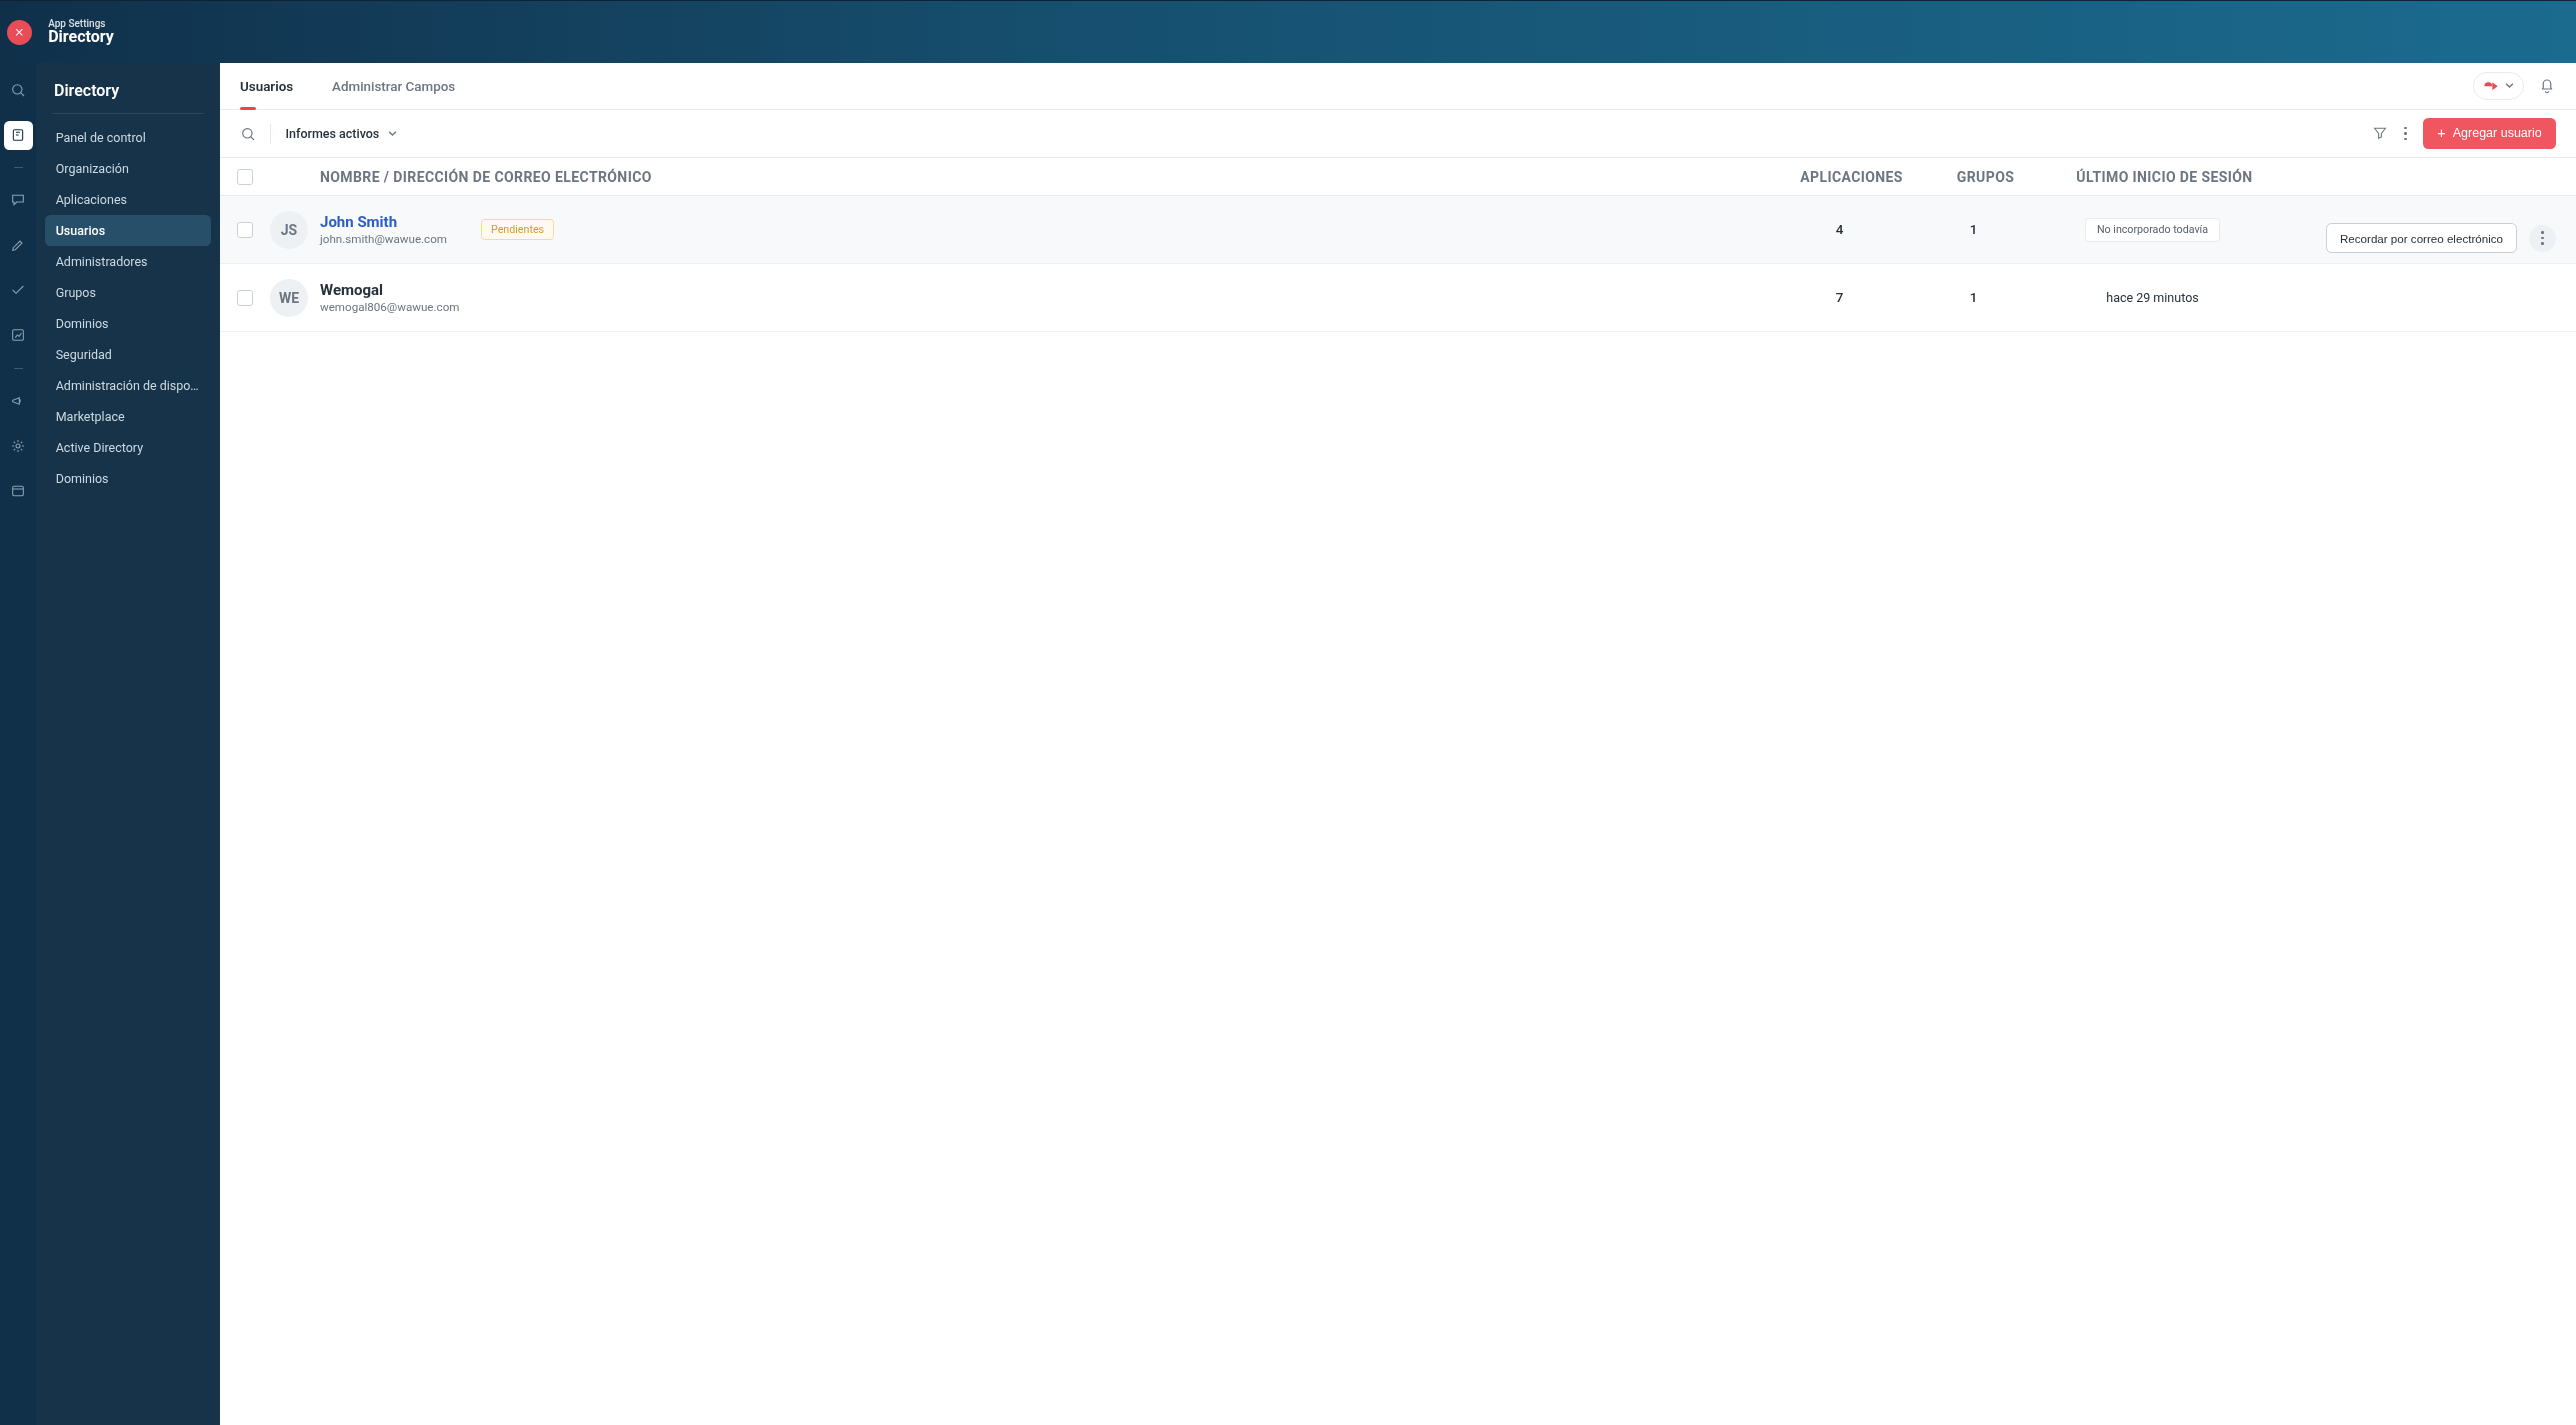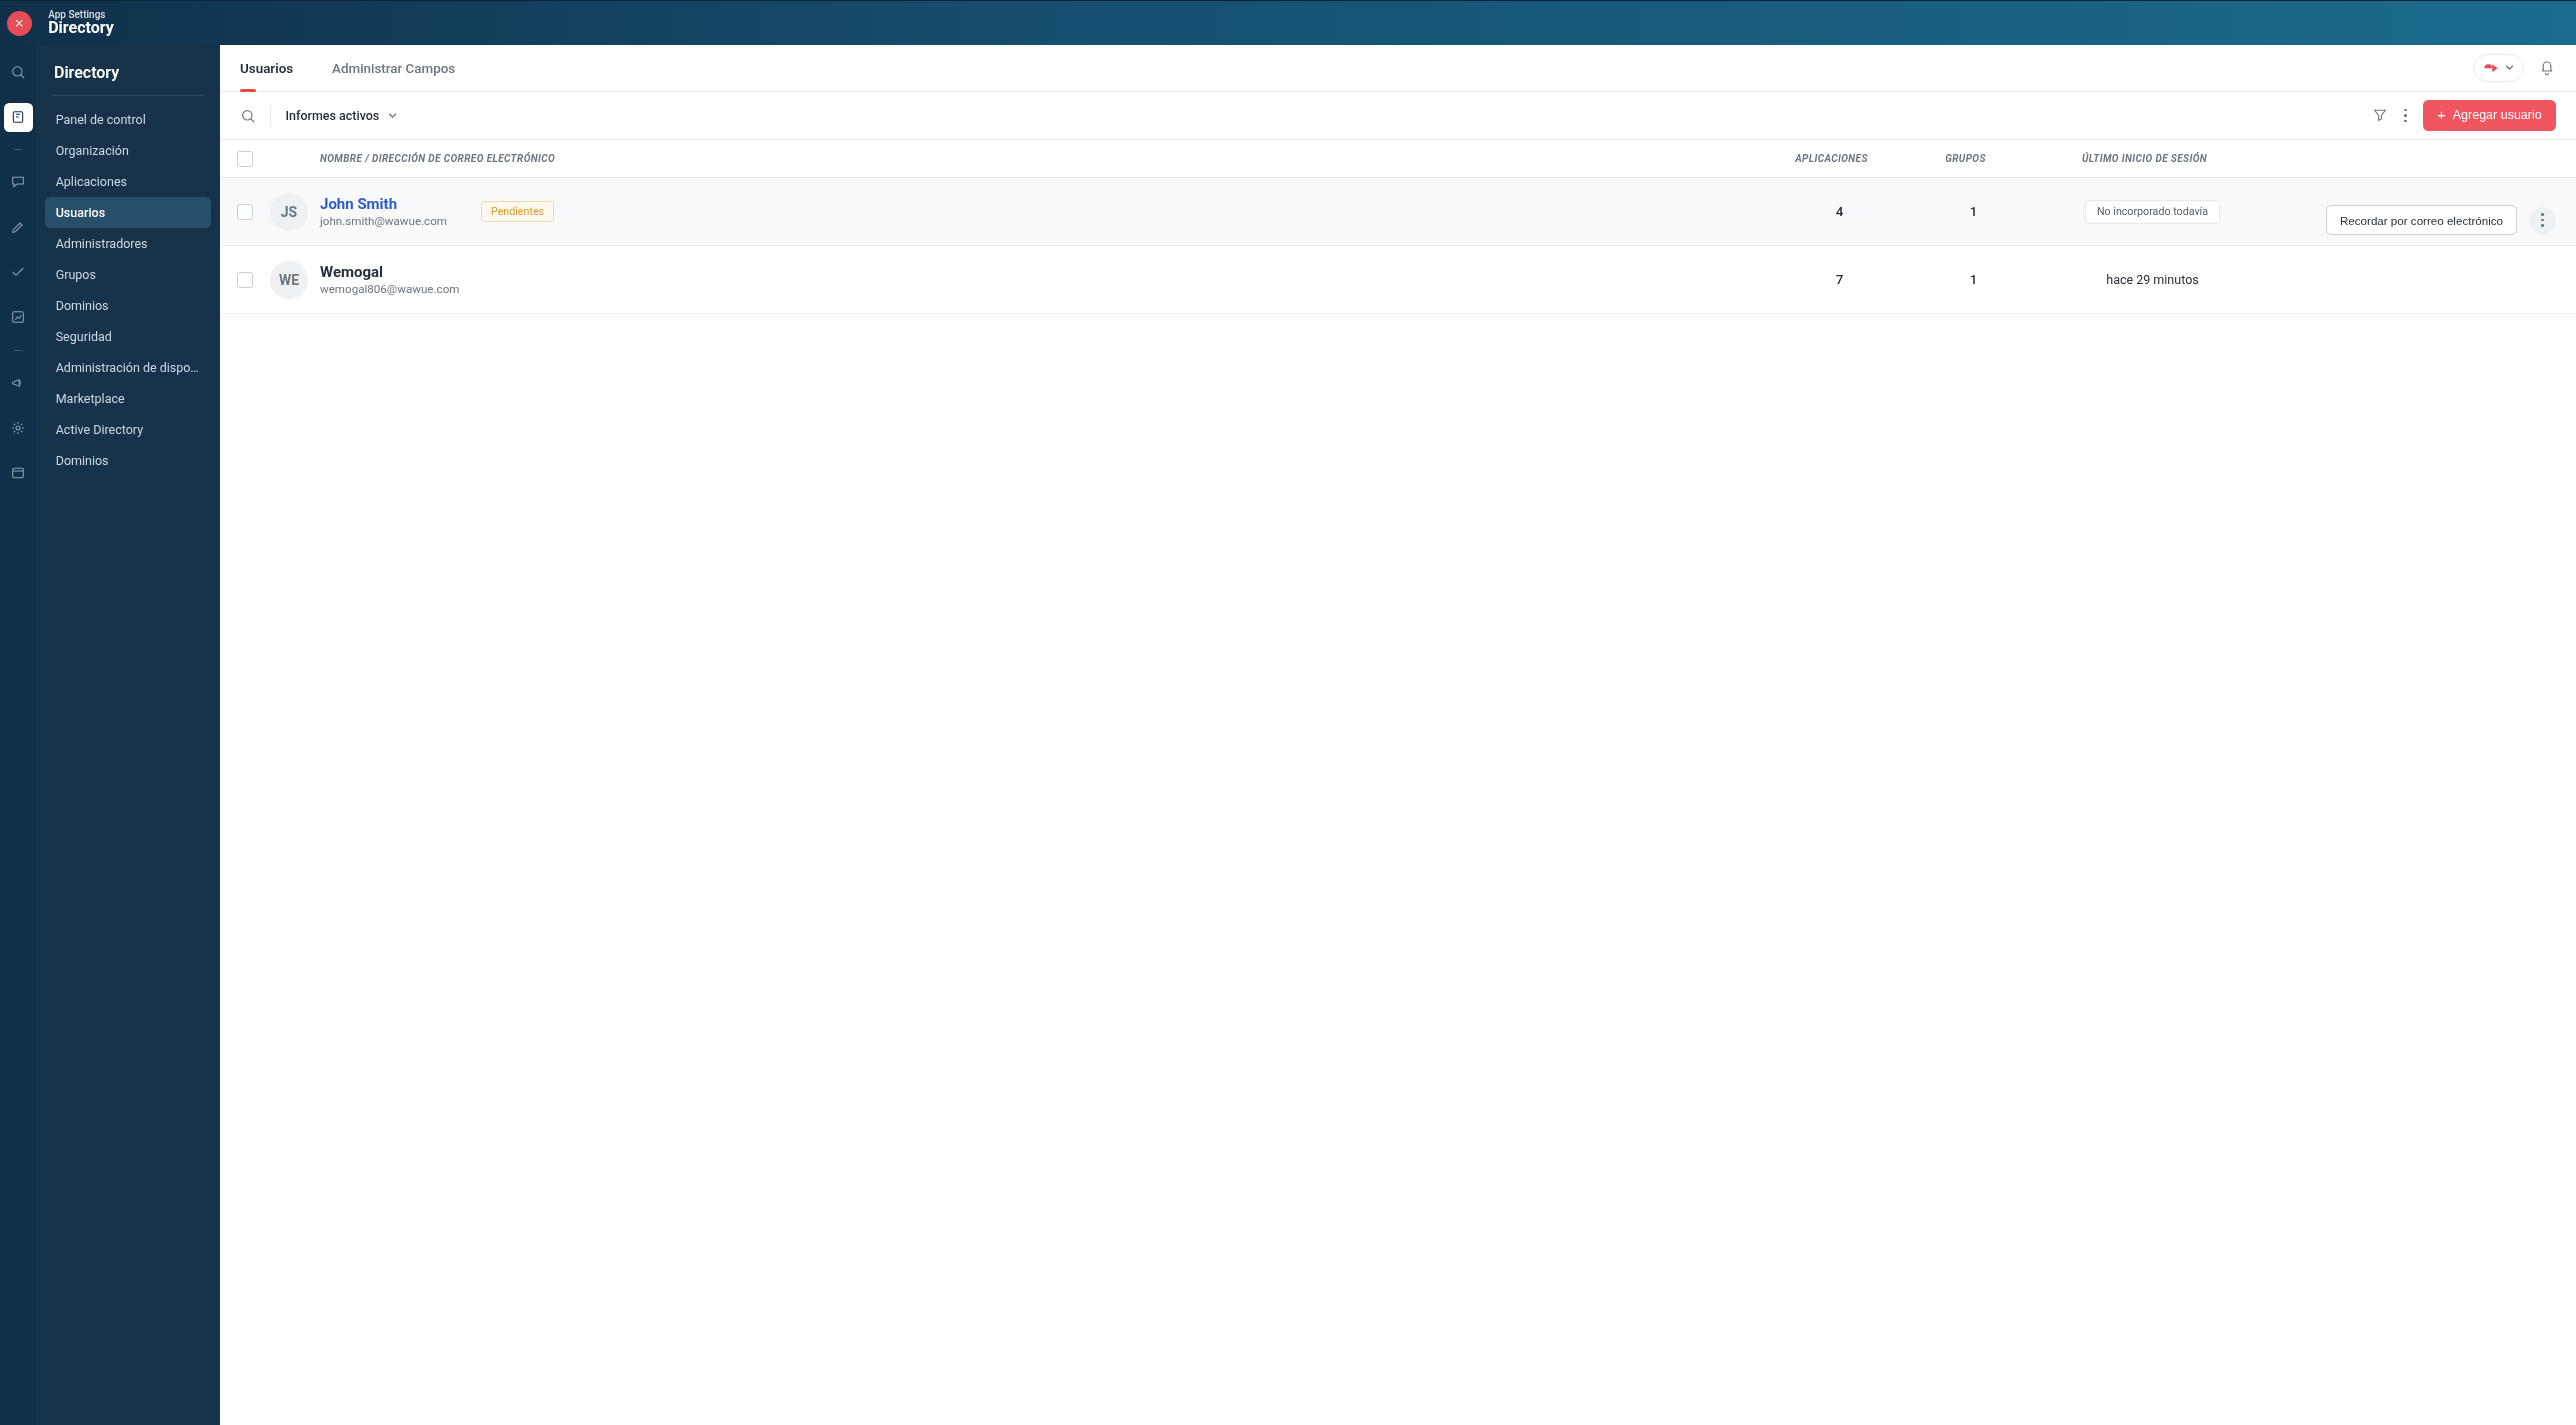"App Settings" .top-header { height: 45px -> 63px }
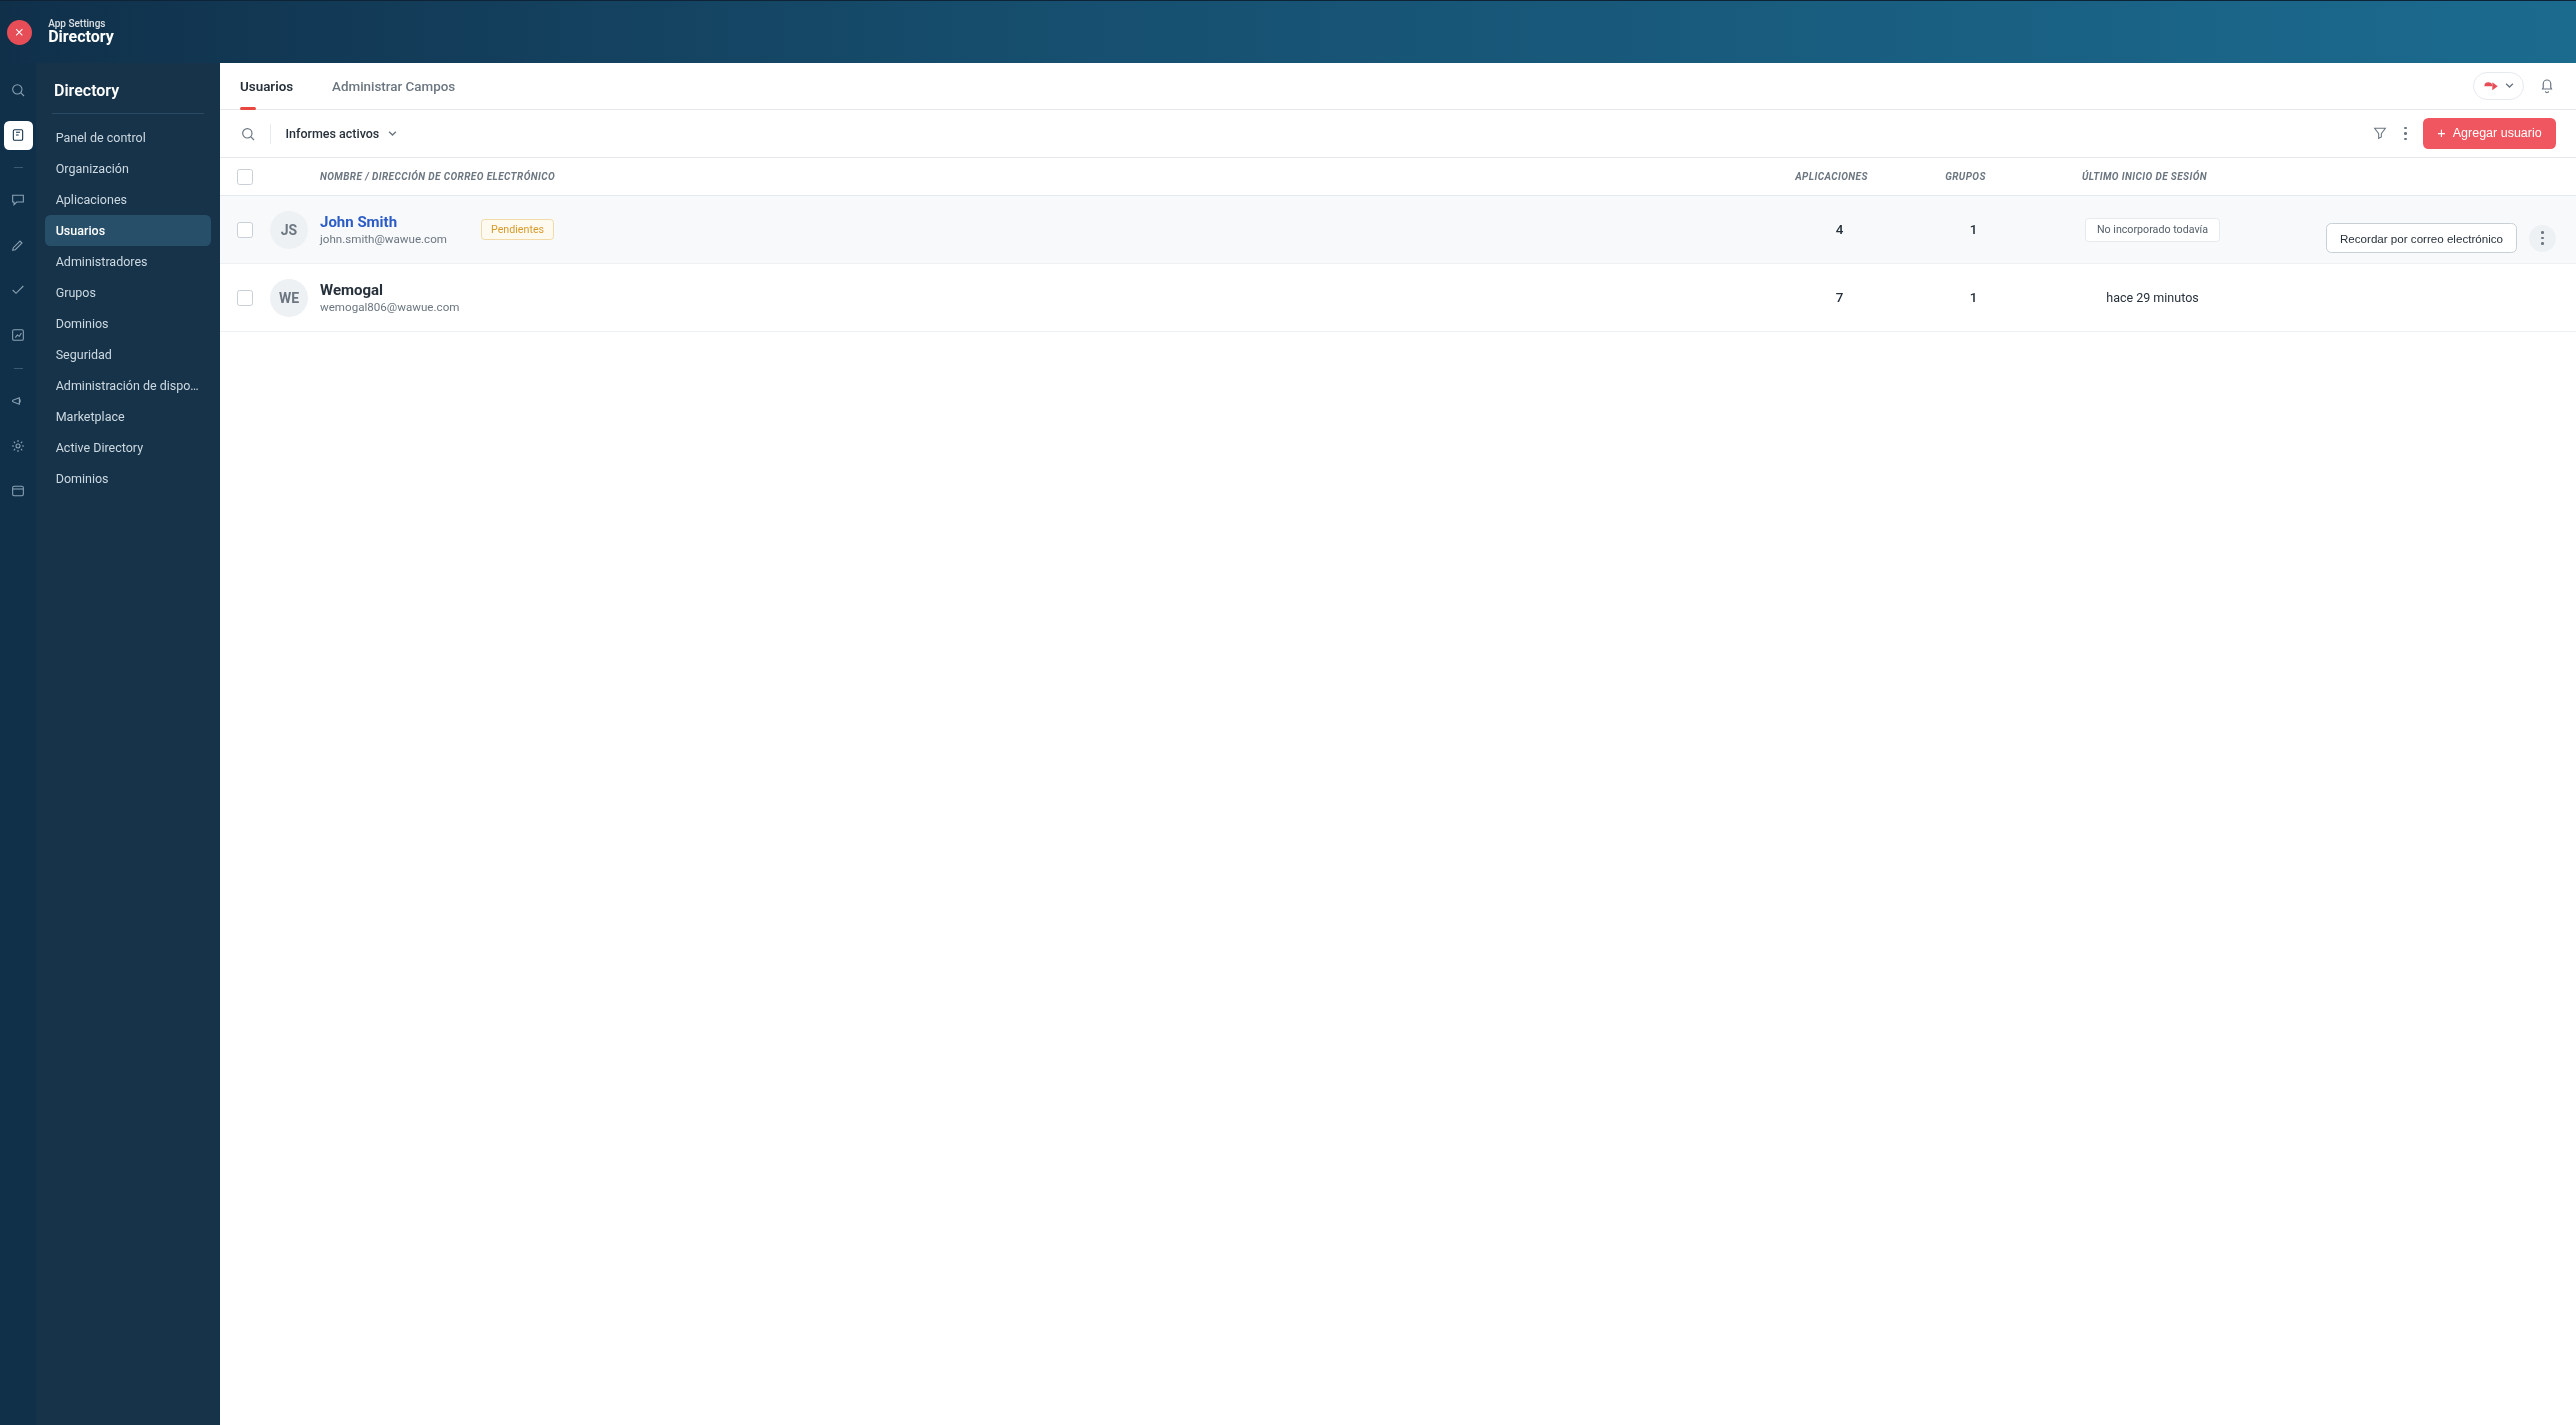"NOMBRE / DIRECCIÓN DE CORREO" .thead { font-size: 10px -> 14px; font-style: italic -> none; padding-right: 28px -> 8px }
